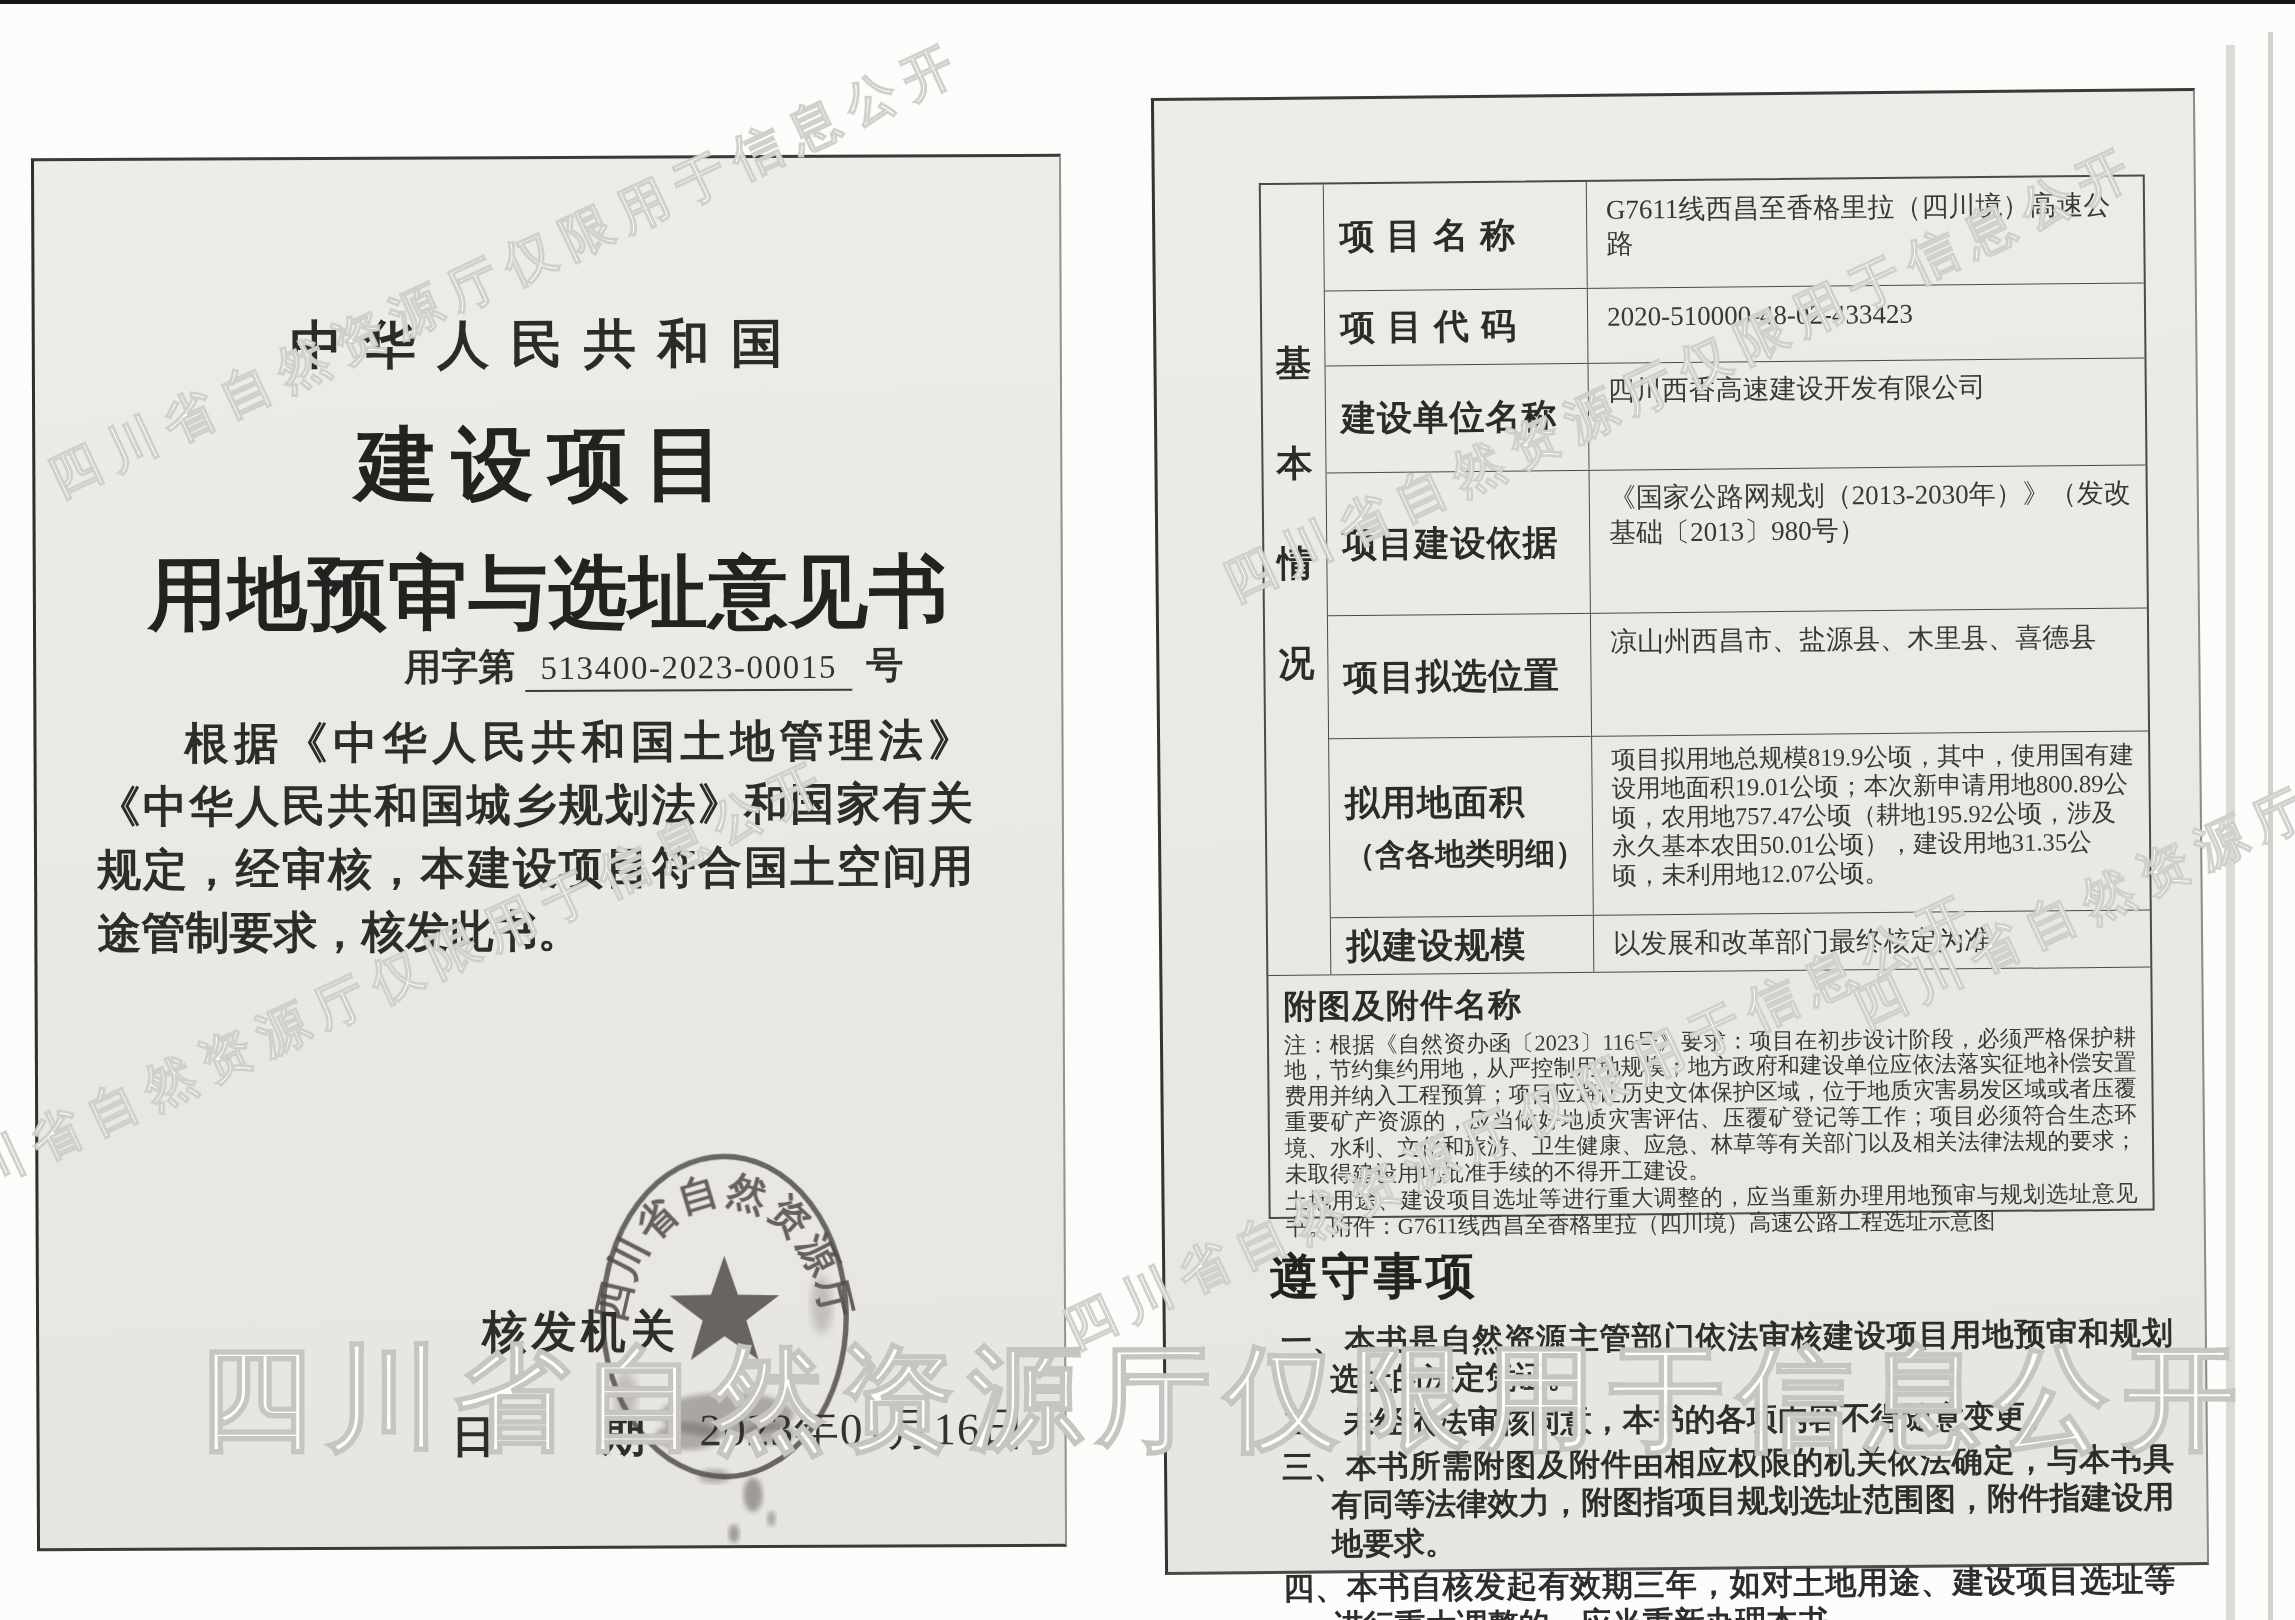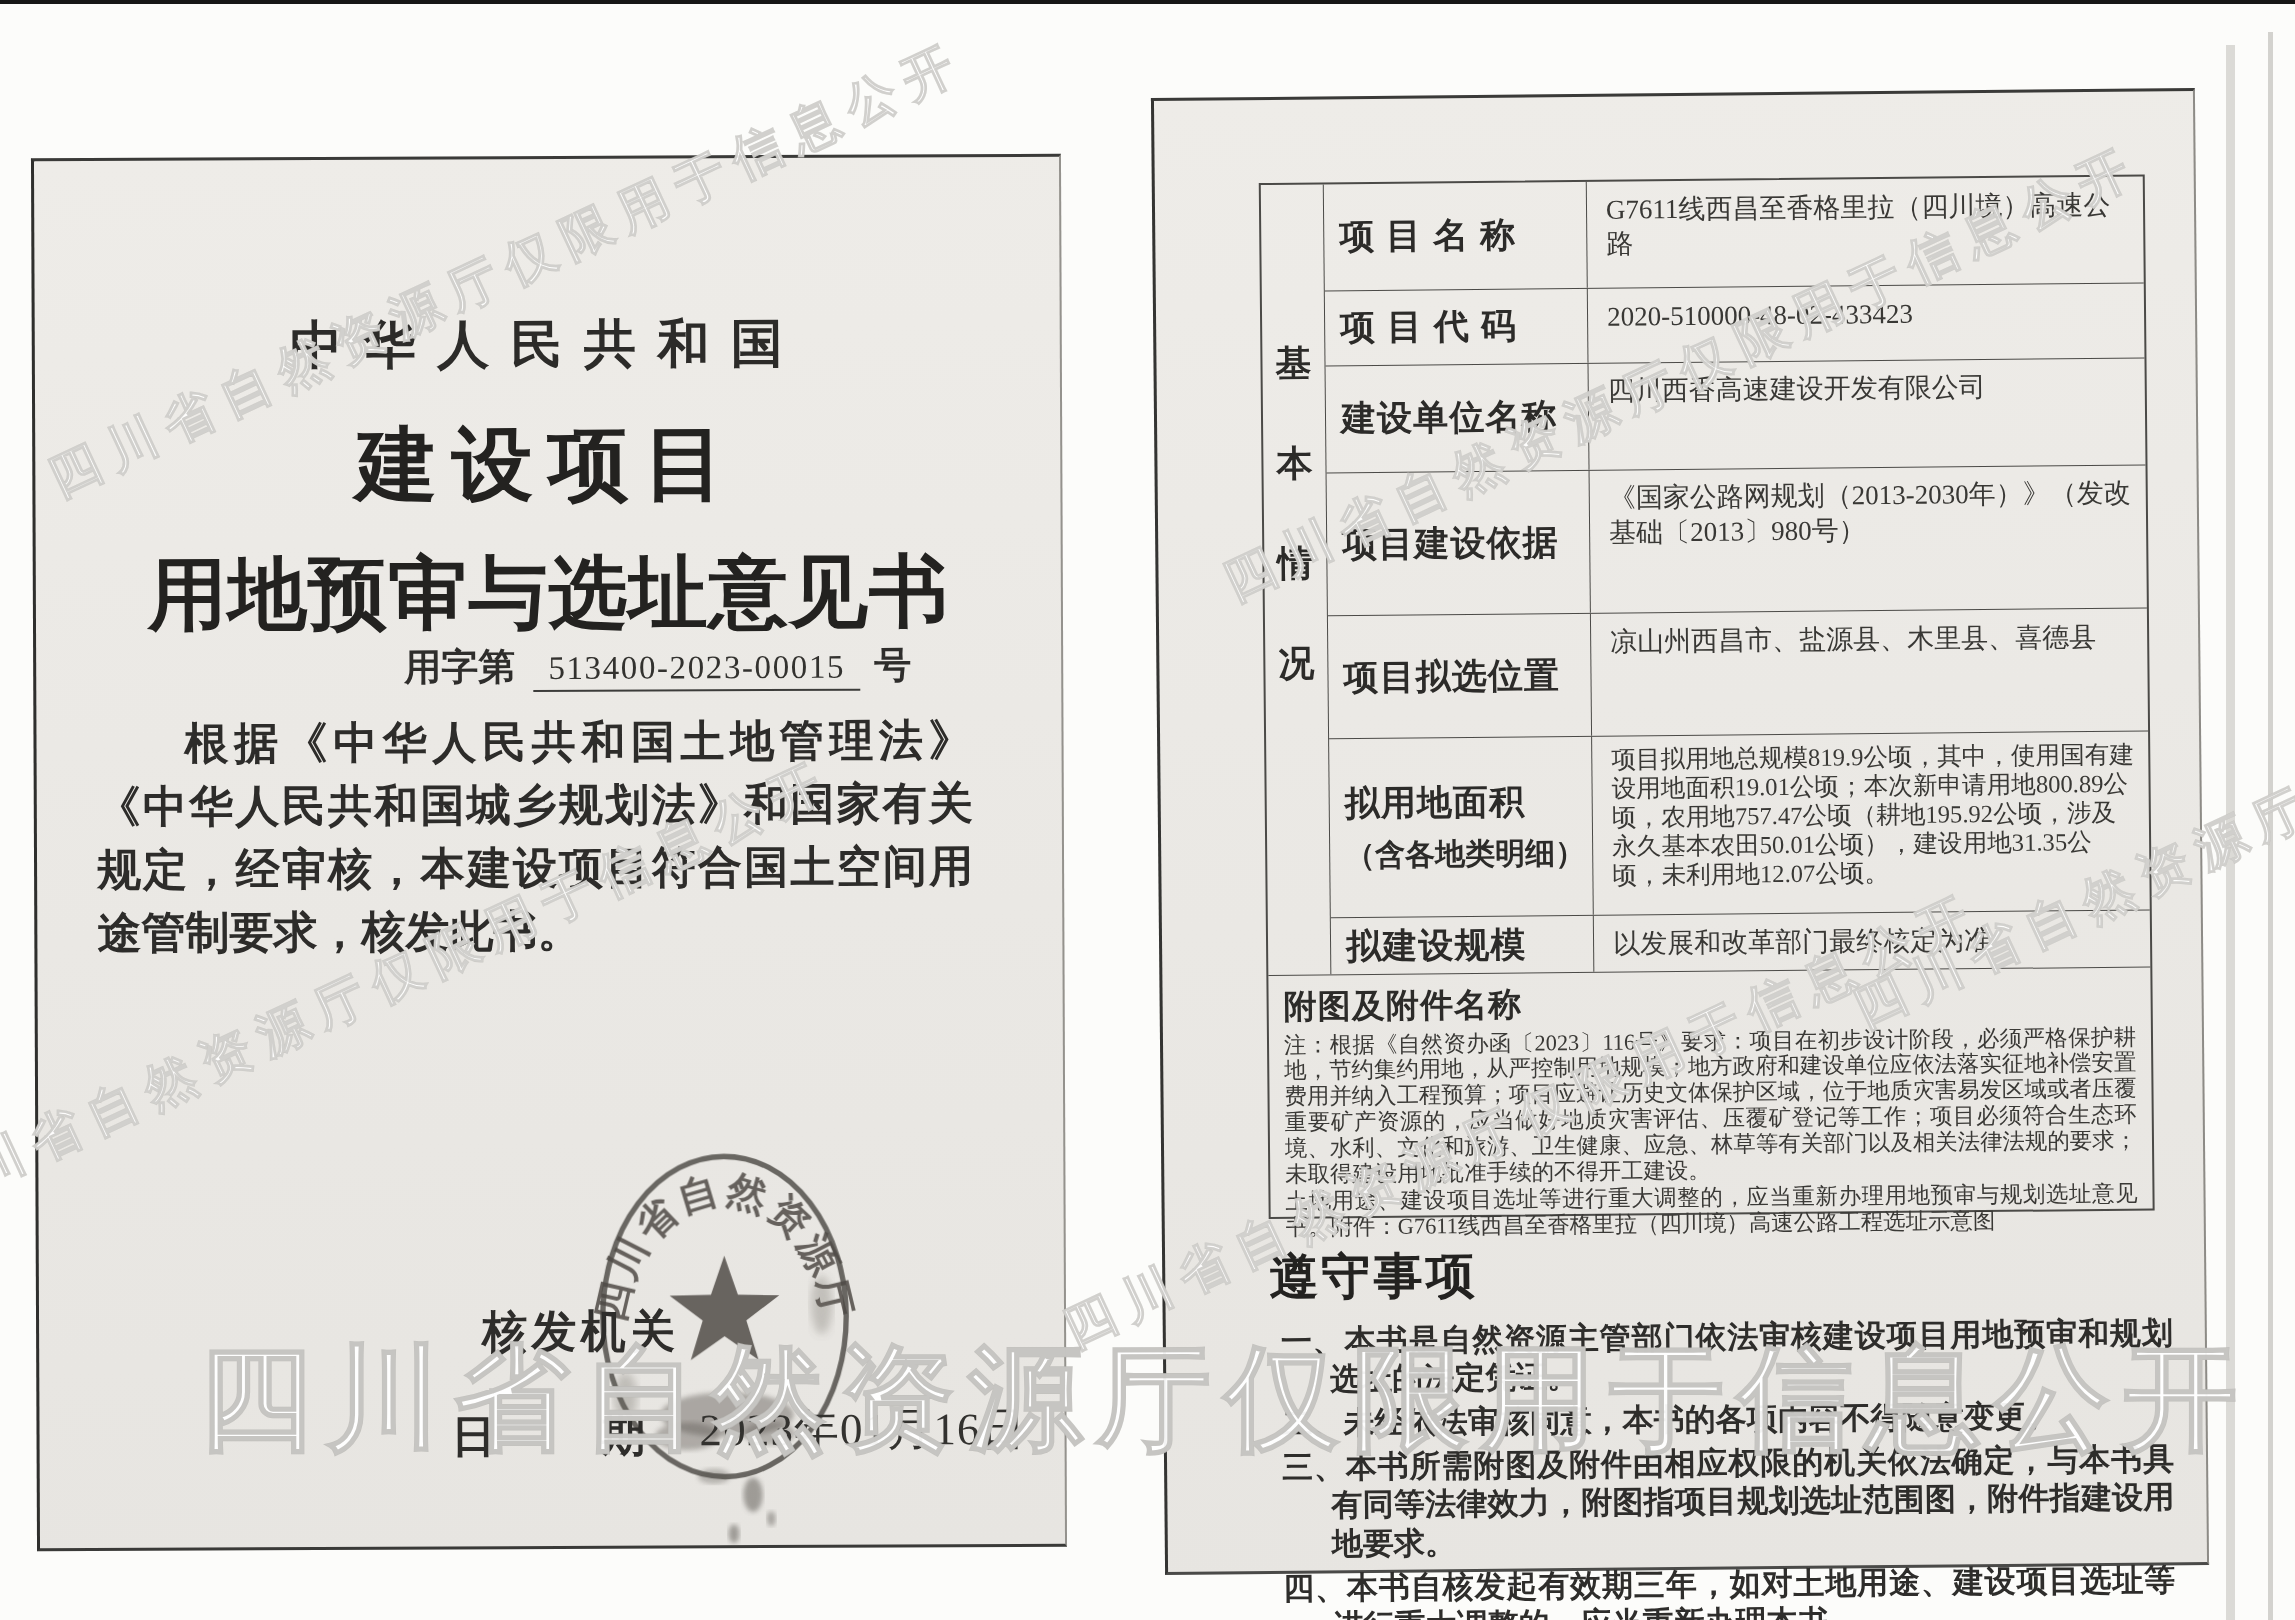"用字第" .docnum-prefix { margin-right: 18px -> 10px }
